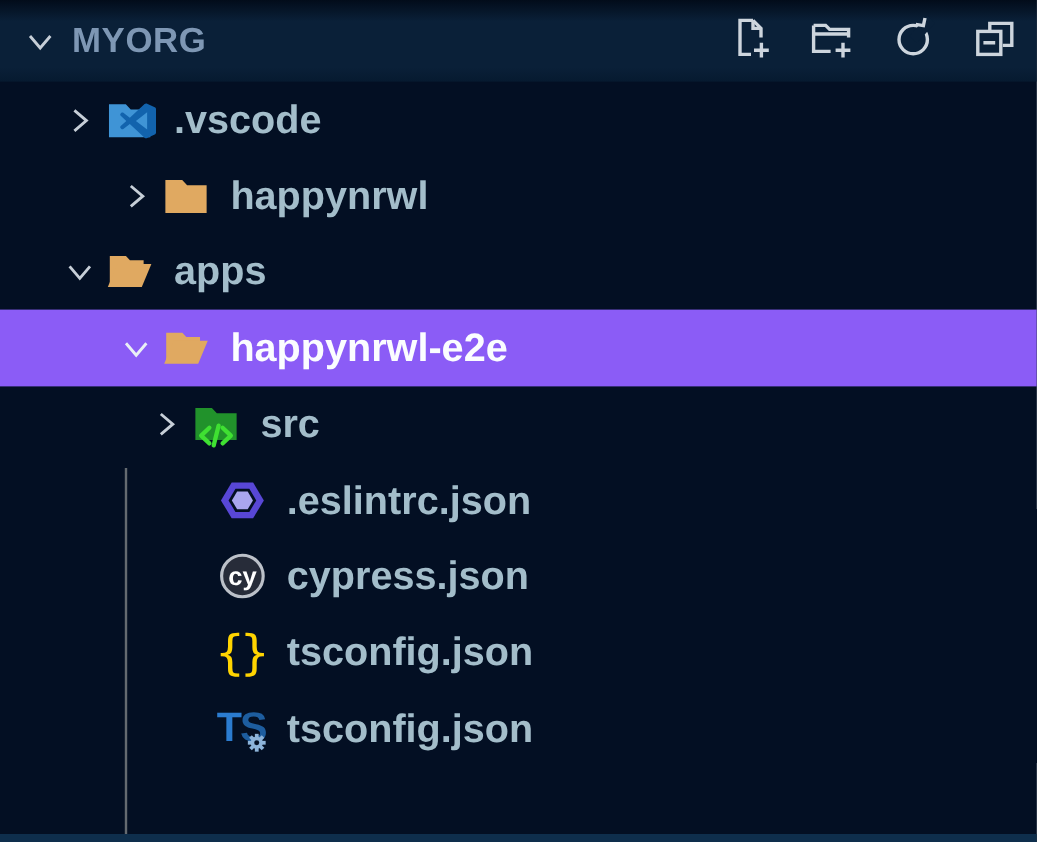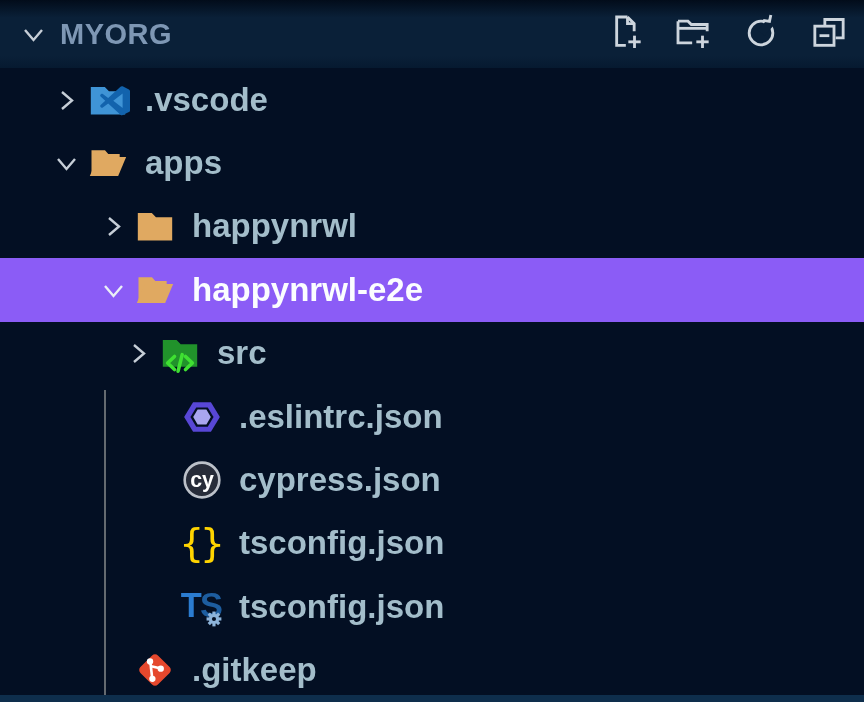"apps" div.row { order: before "happynrwl" -> after "happynrwl" }
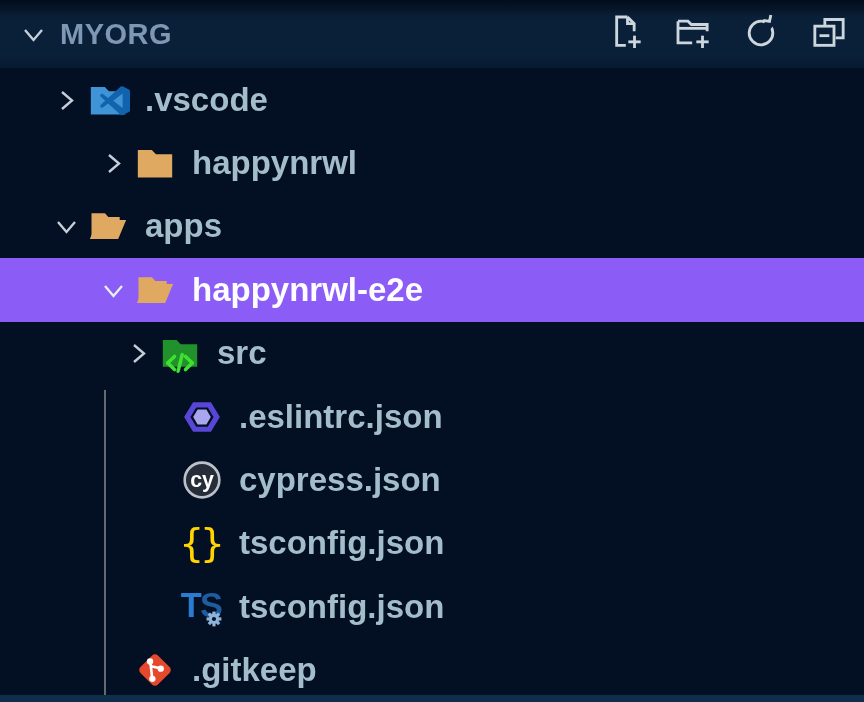".gitkeep" div.row { html: <div> <span></span> <span> <svg> <g> <rect></rect> </g> <g> <line></line> <line></line> </g> <g> <circle></circle> <circle></circle> <circle></circle> </g> </svg> </span> <span>.gitkeep</span> </div> -> none }
